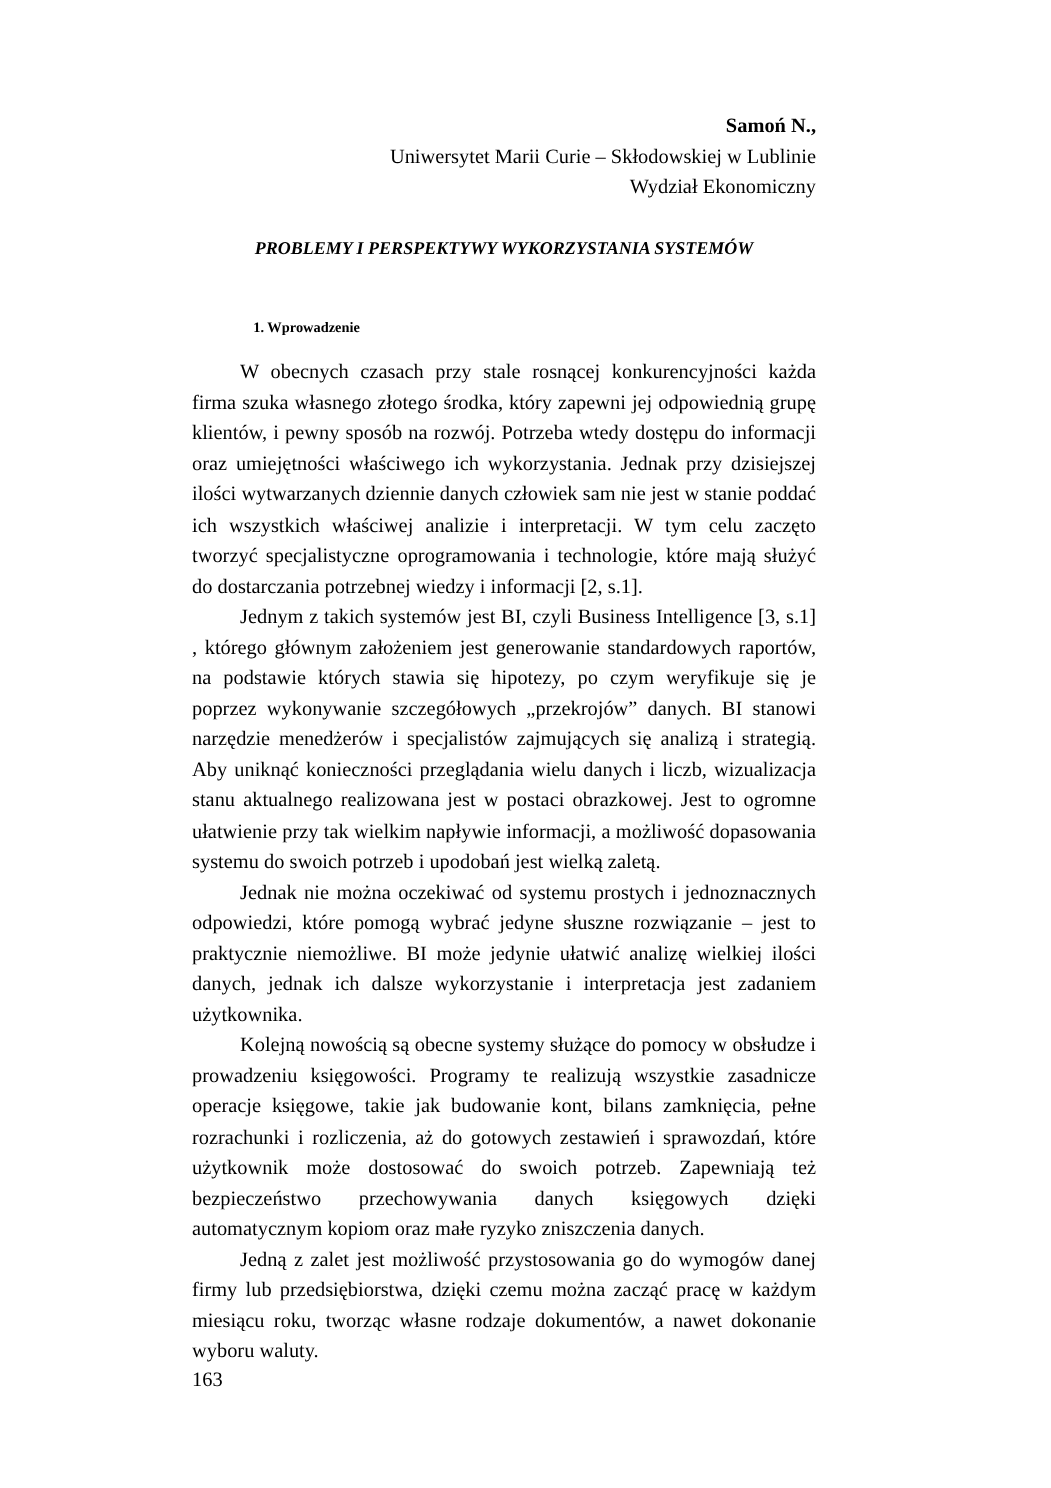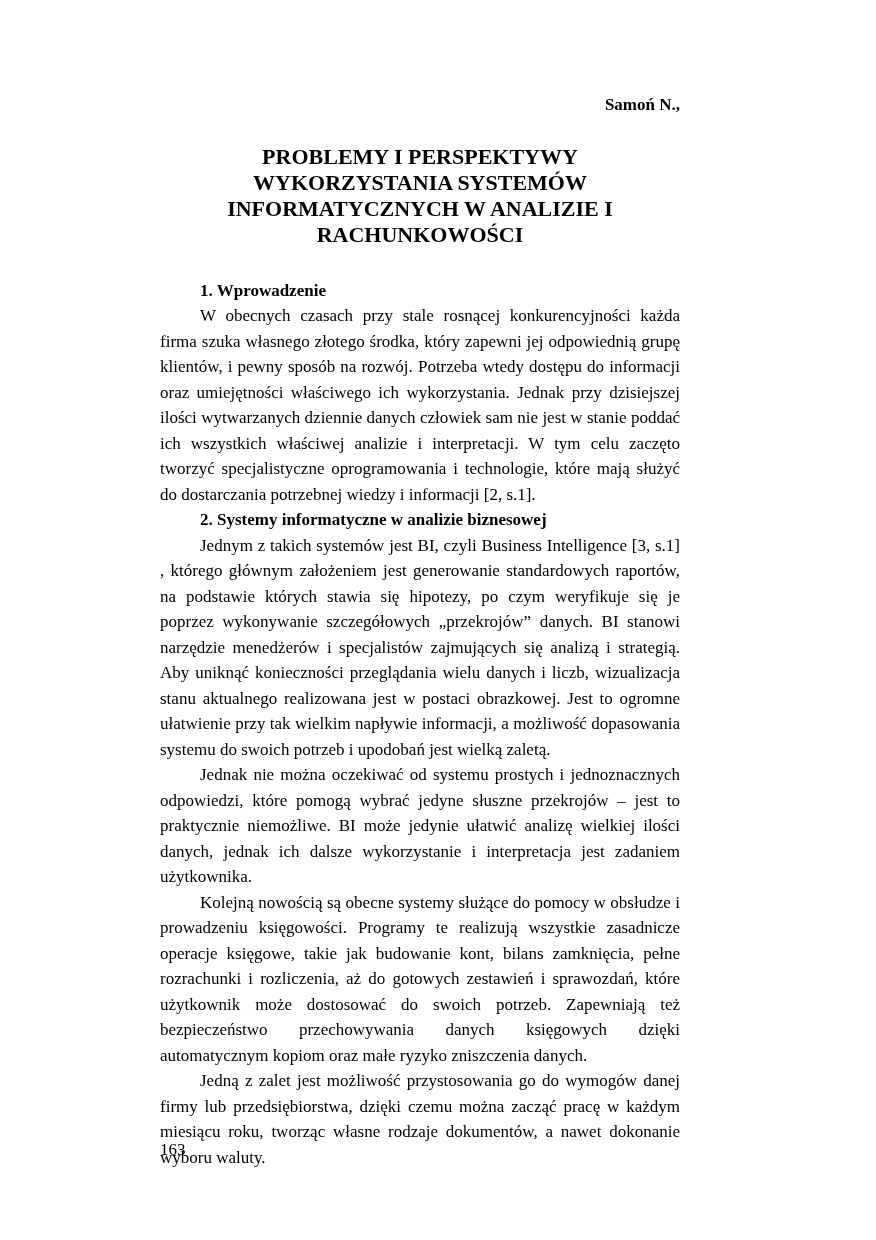"Uniwersytet Marii Curie – Skłodowskiej" div { html: none -> <div>Uniwersytet Marii Curie – Skłodowskiej w Lublinie</div> }
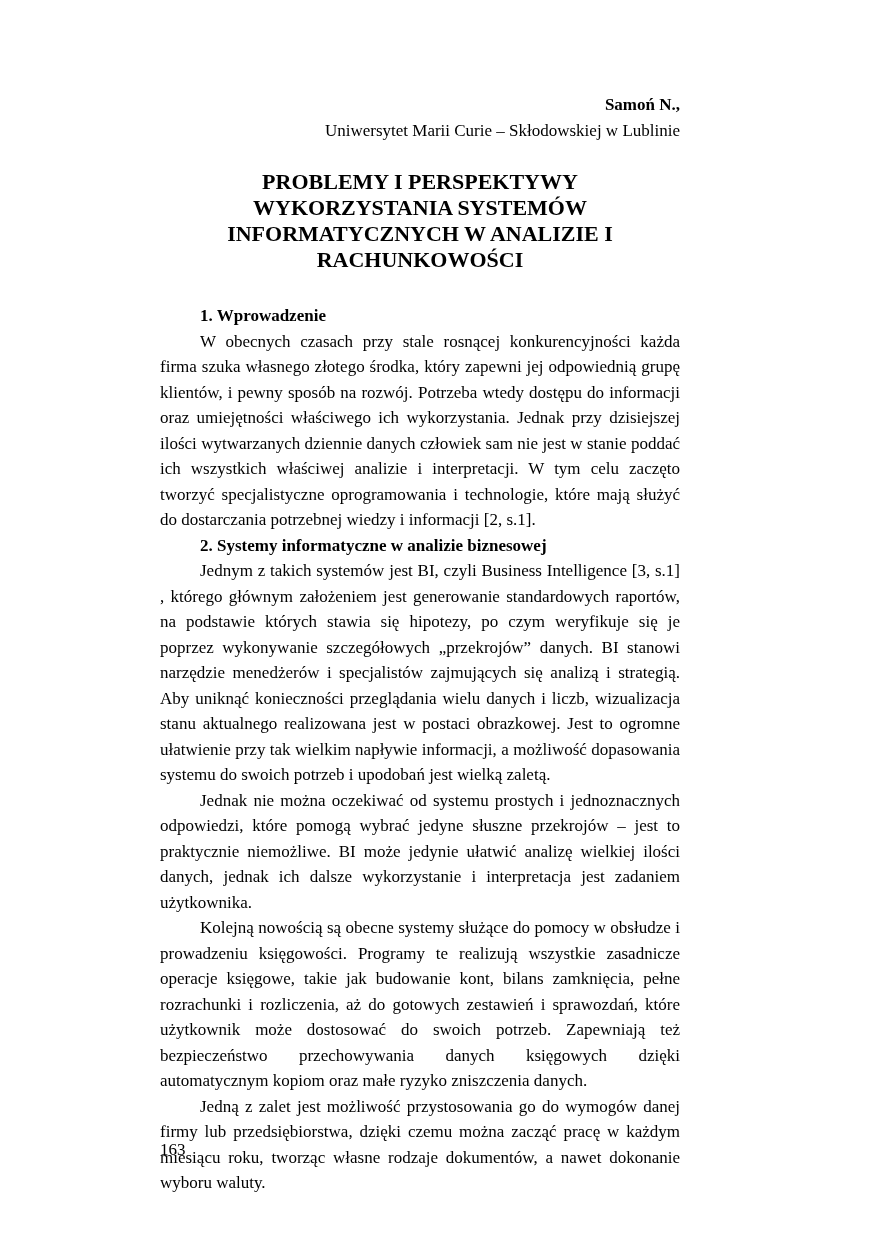"Wydział Ekonomiczny" div { html: none -> <div>Wydział Ekonomiczny</div> }
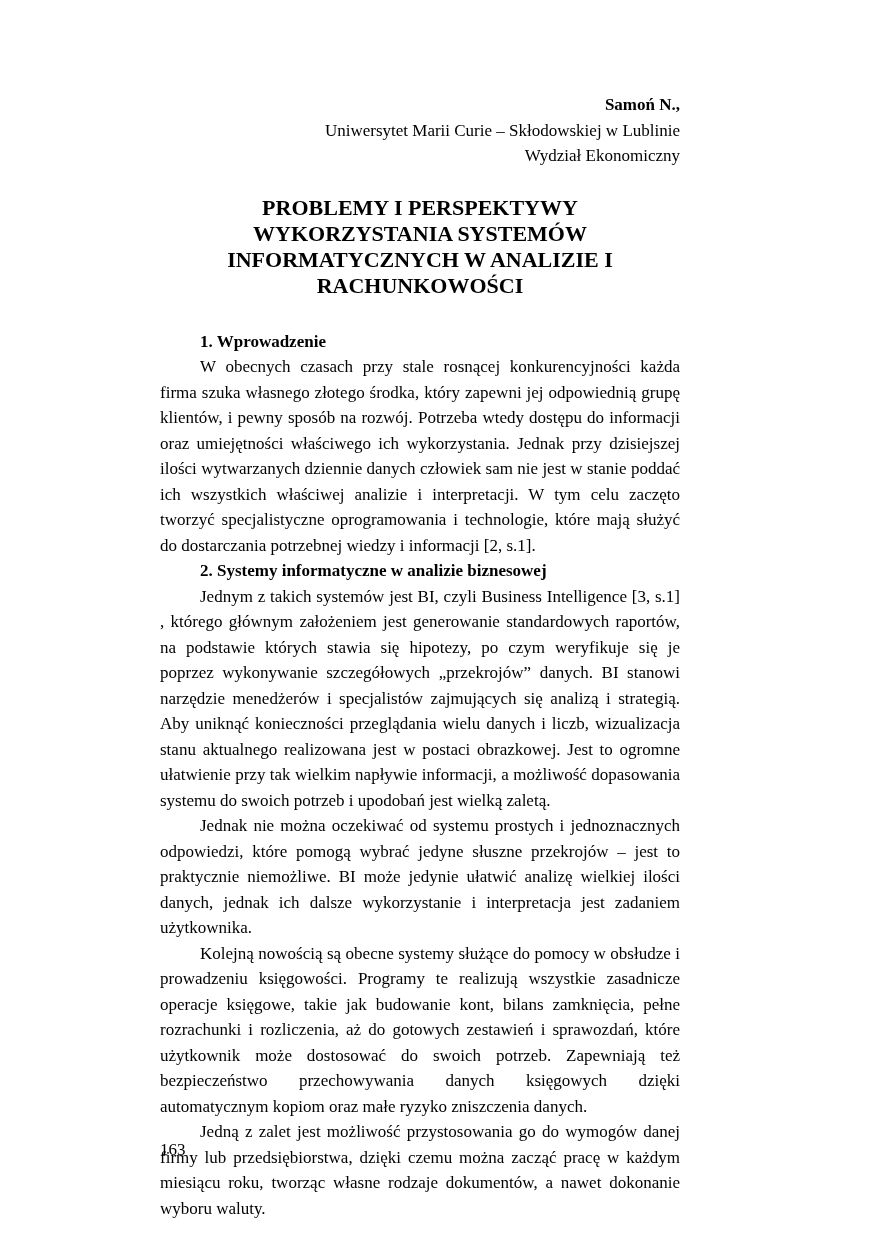"PROBLEMY I PERSPEKTYWY WYKORZYSTANIA" .title { font-size: 22px -> 15px; font-style: none -> italic; margin: 26px 0 30px 0 -> 26px 0 40px 0 }
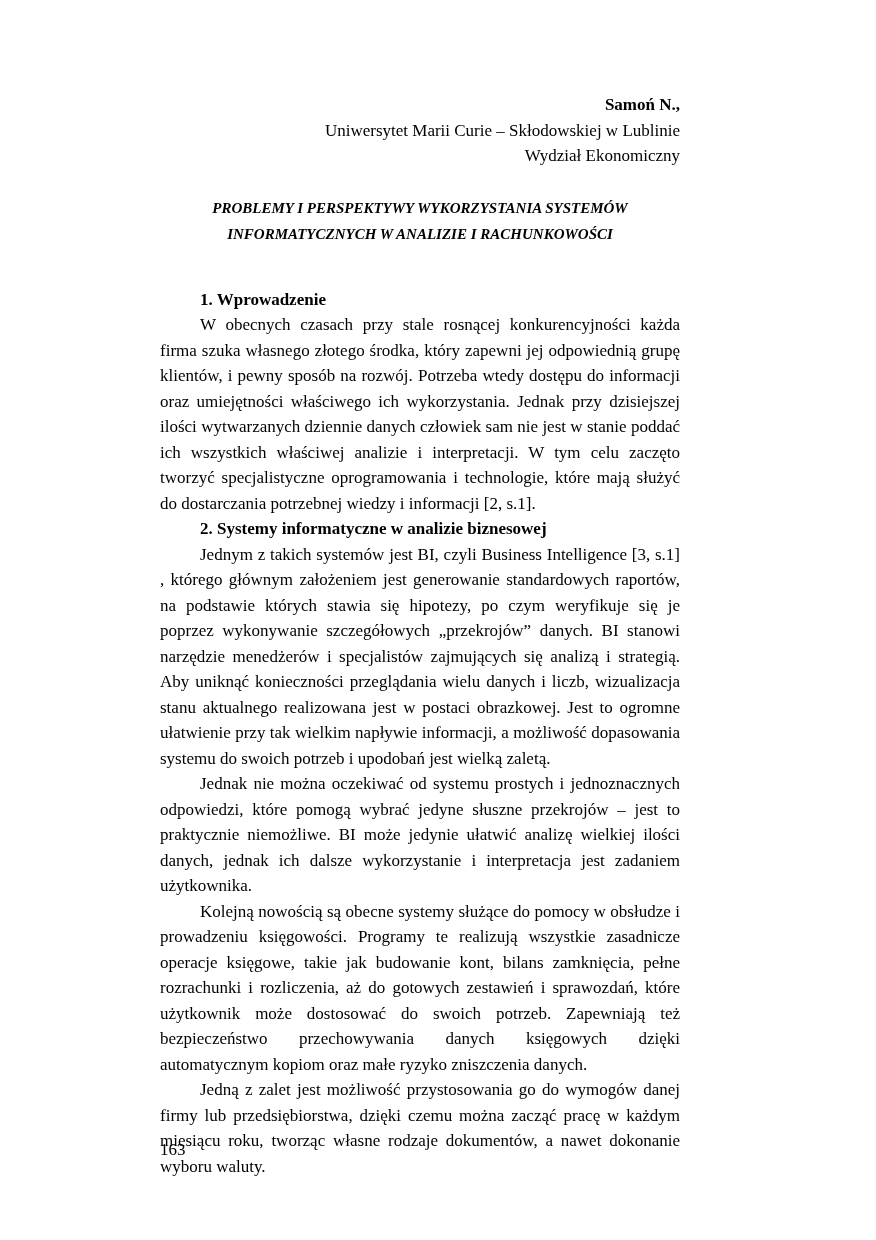"INFORMATYCZNYCH W ANALIZIE I" div { html: <div>INFORMATYCZNYCH W ANALIZIE I RACHUNKOWOŚCI</div> -> none }
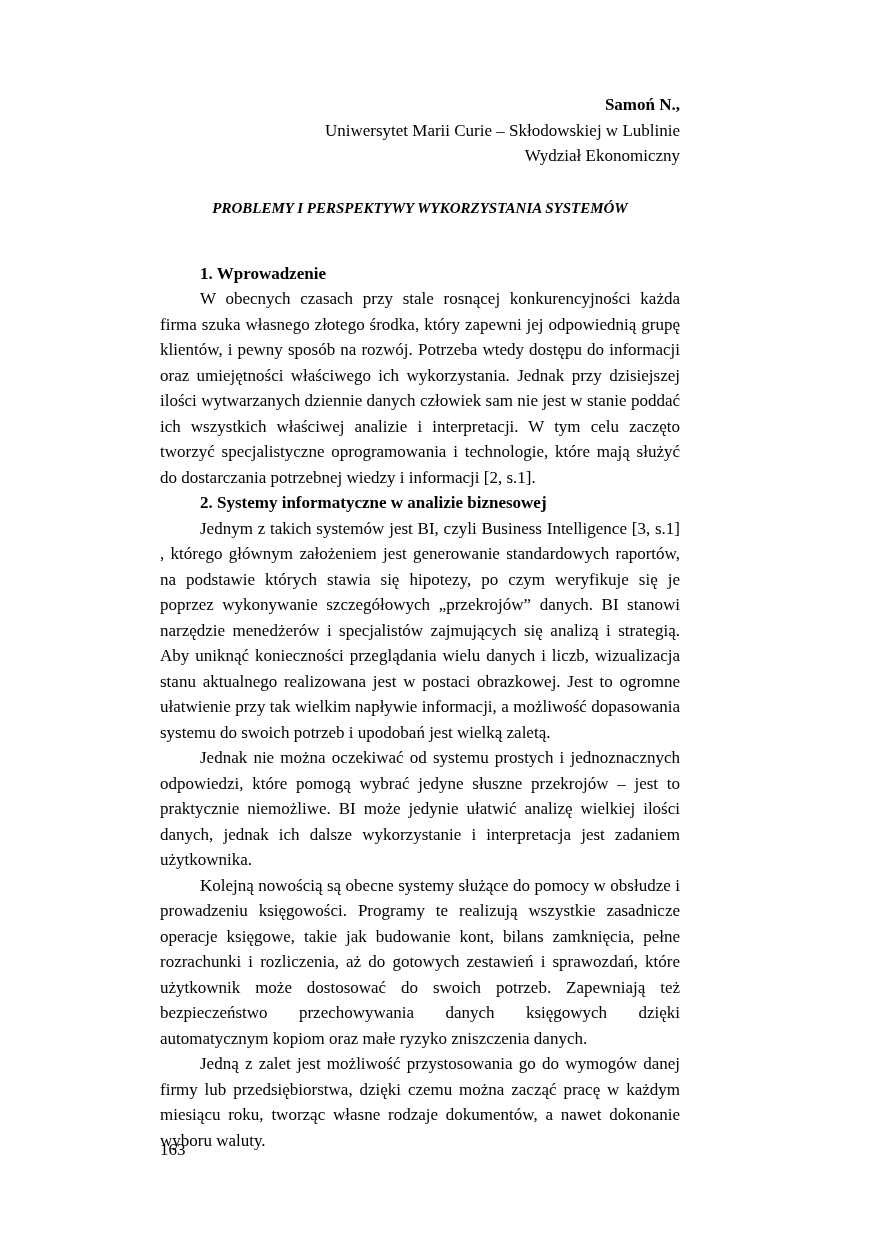"1. Wprowadzenie" .content h2 { font-size: 17px -> 12px; margin: 0 -> 11px }
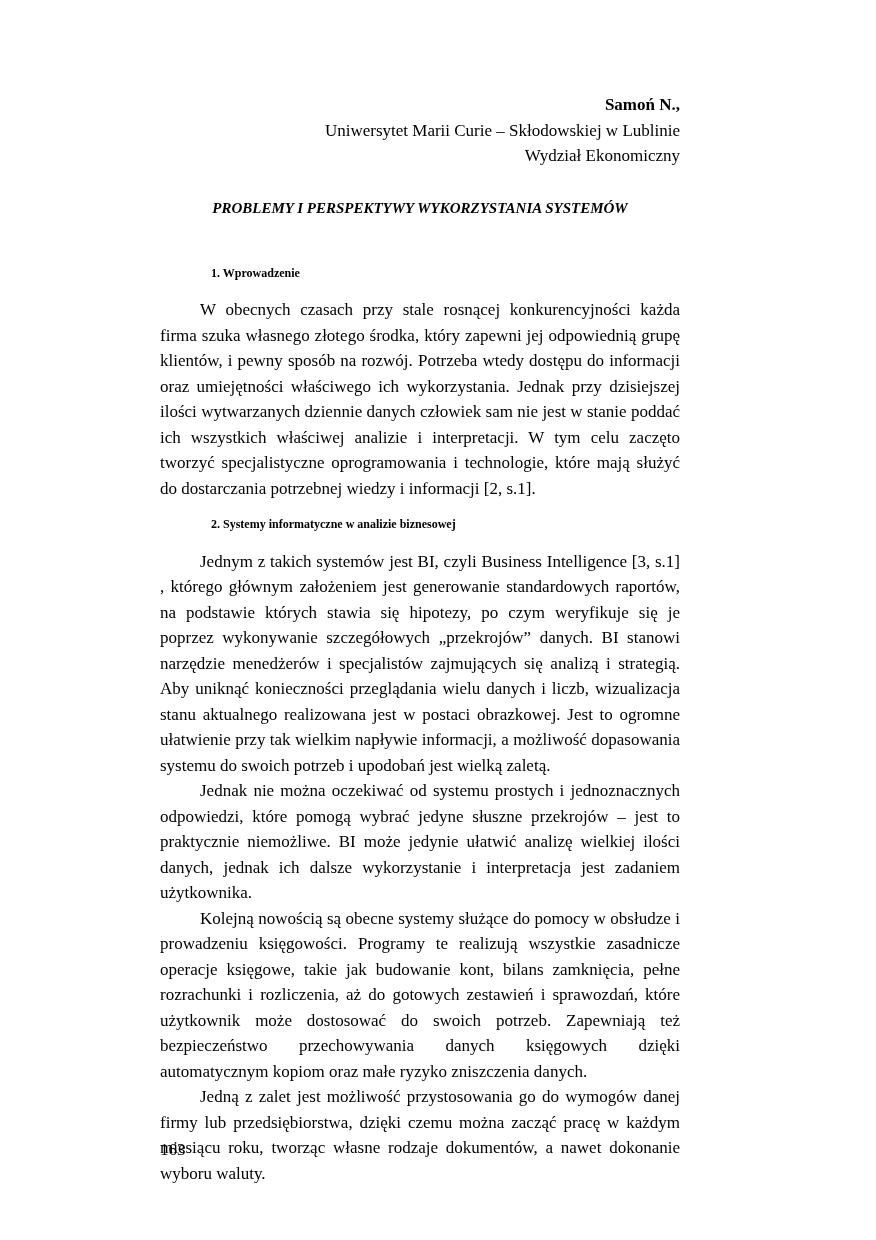"2. Systemy informatyczne w analizie" h2 { html: <h2>2. Systemy informatyczne w analizie biznesowej</h2> -> none }
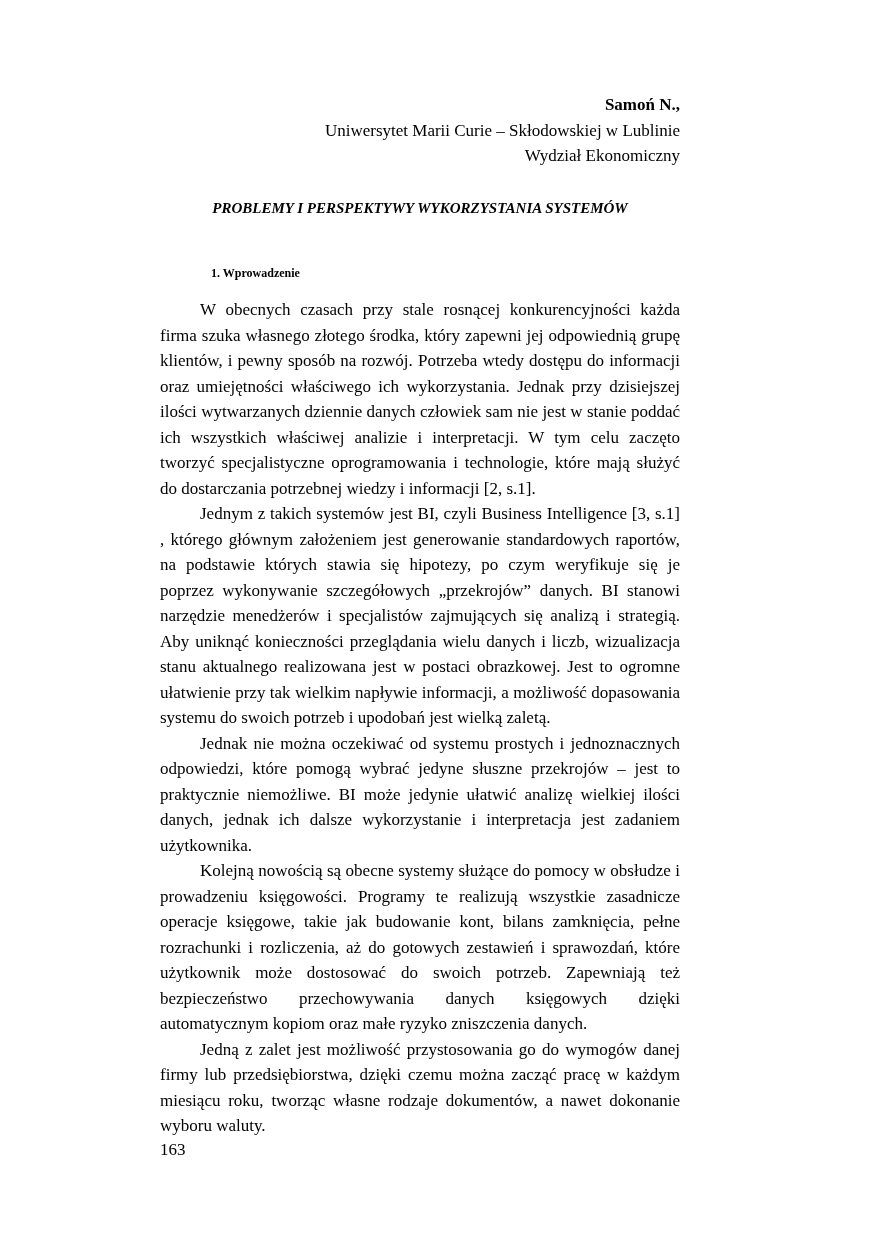"Jednak nie można oczekiwać od" p { text: przekrojów -> rozwiązanie }
